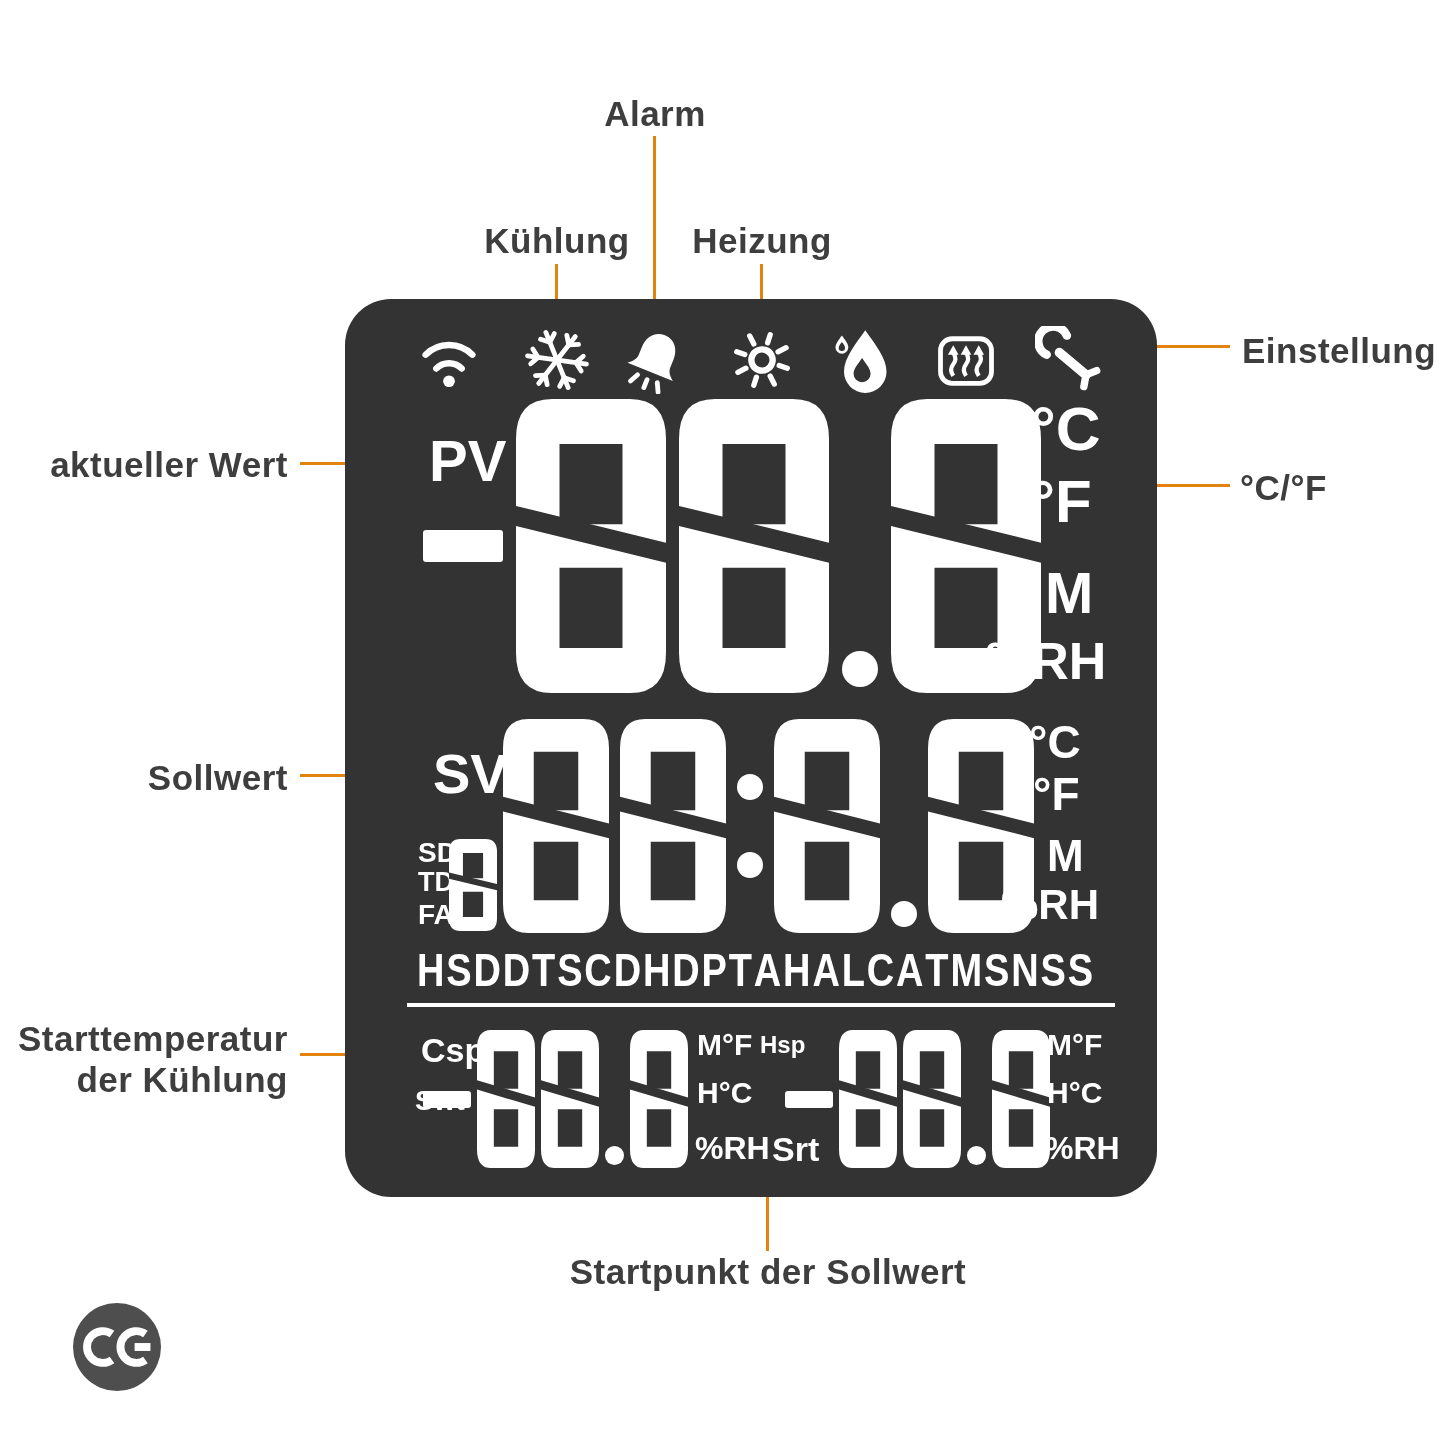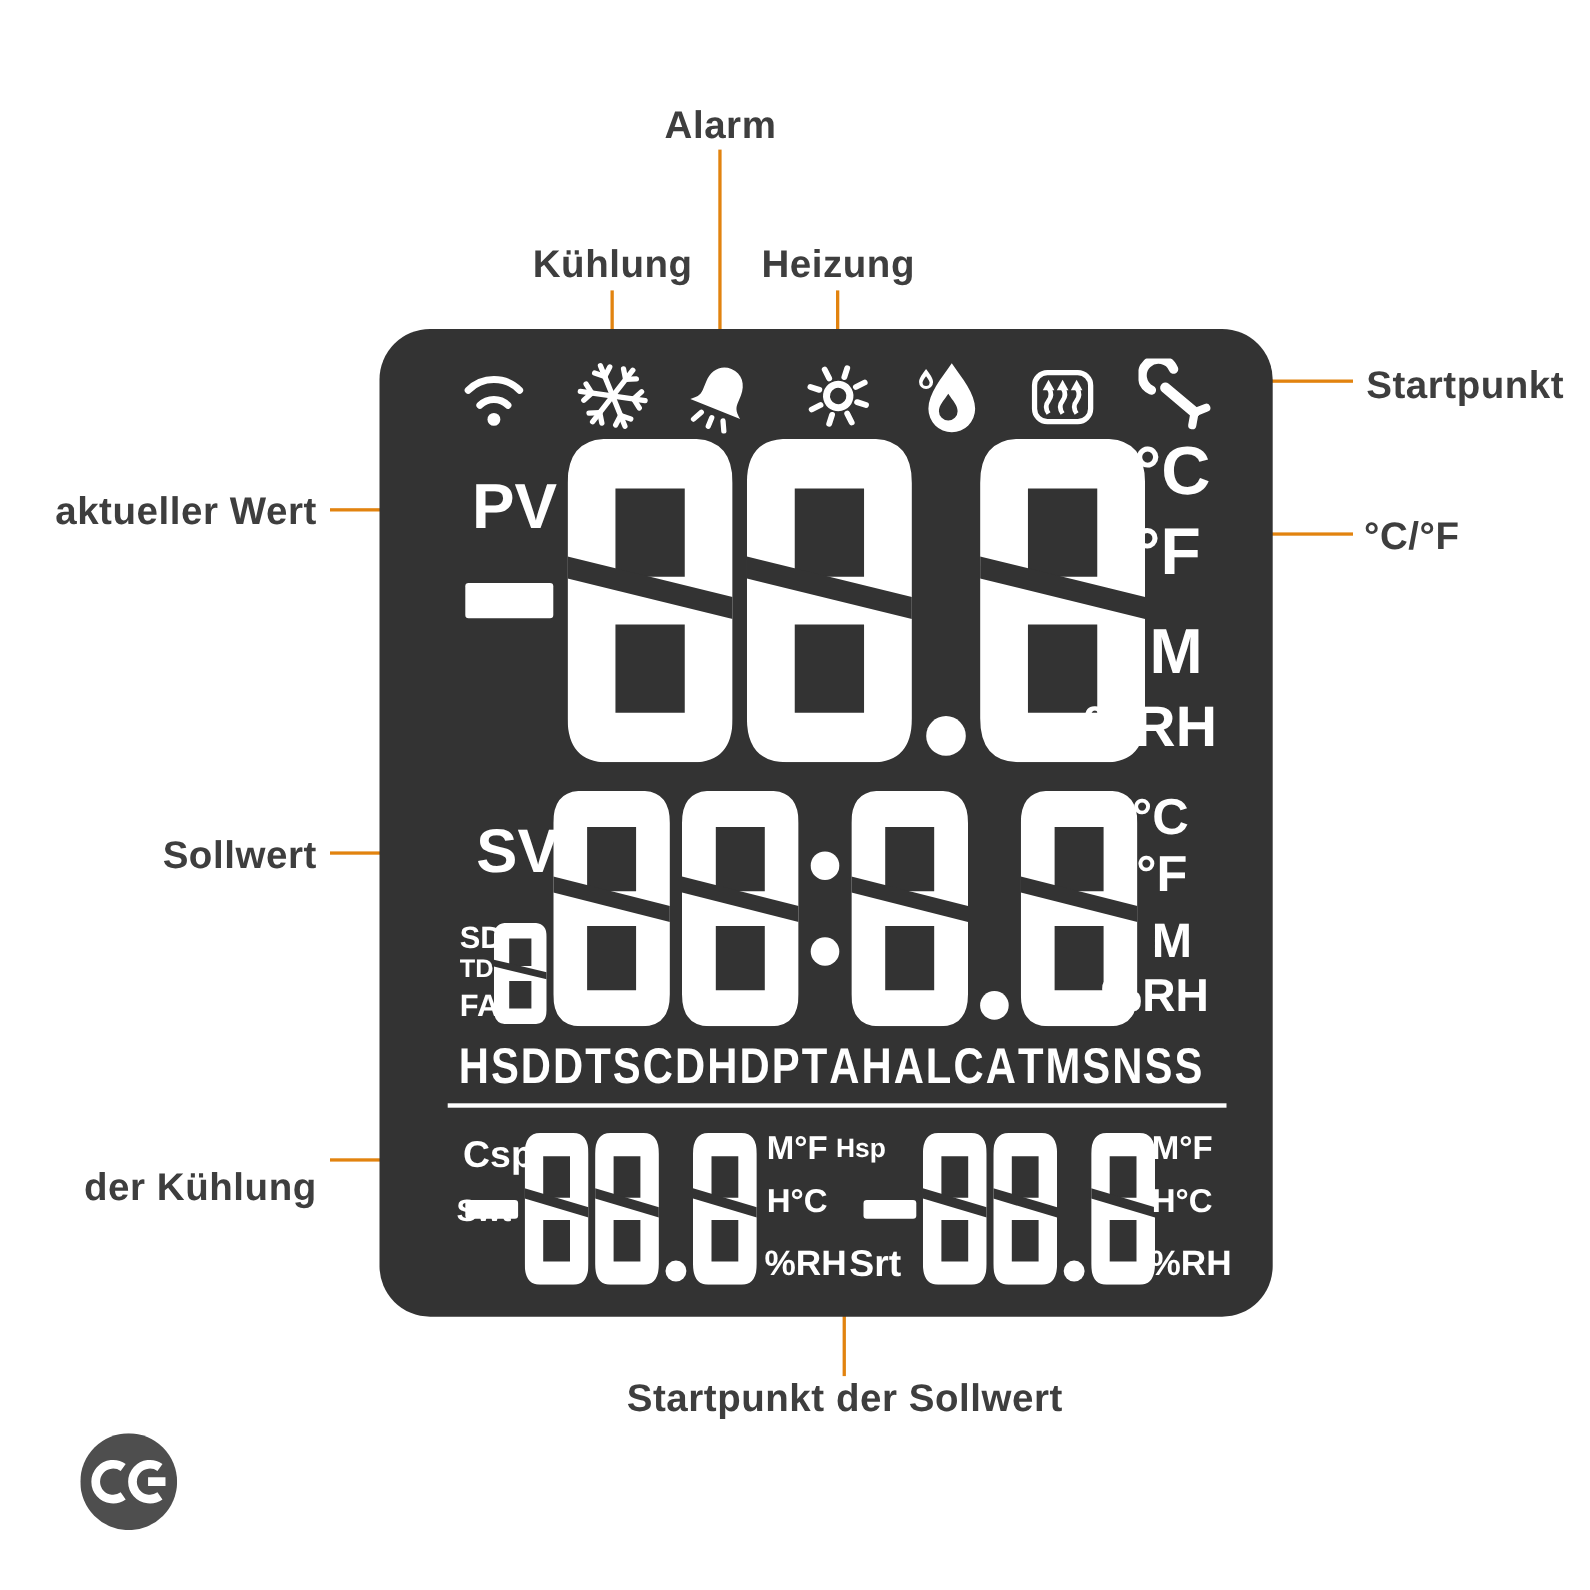"Startpunkt" div.callout { text: Startpunkt -> Einstellung }
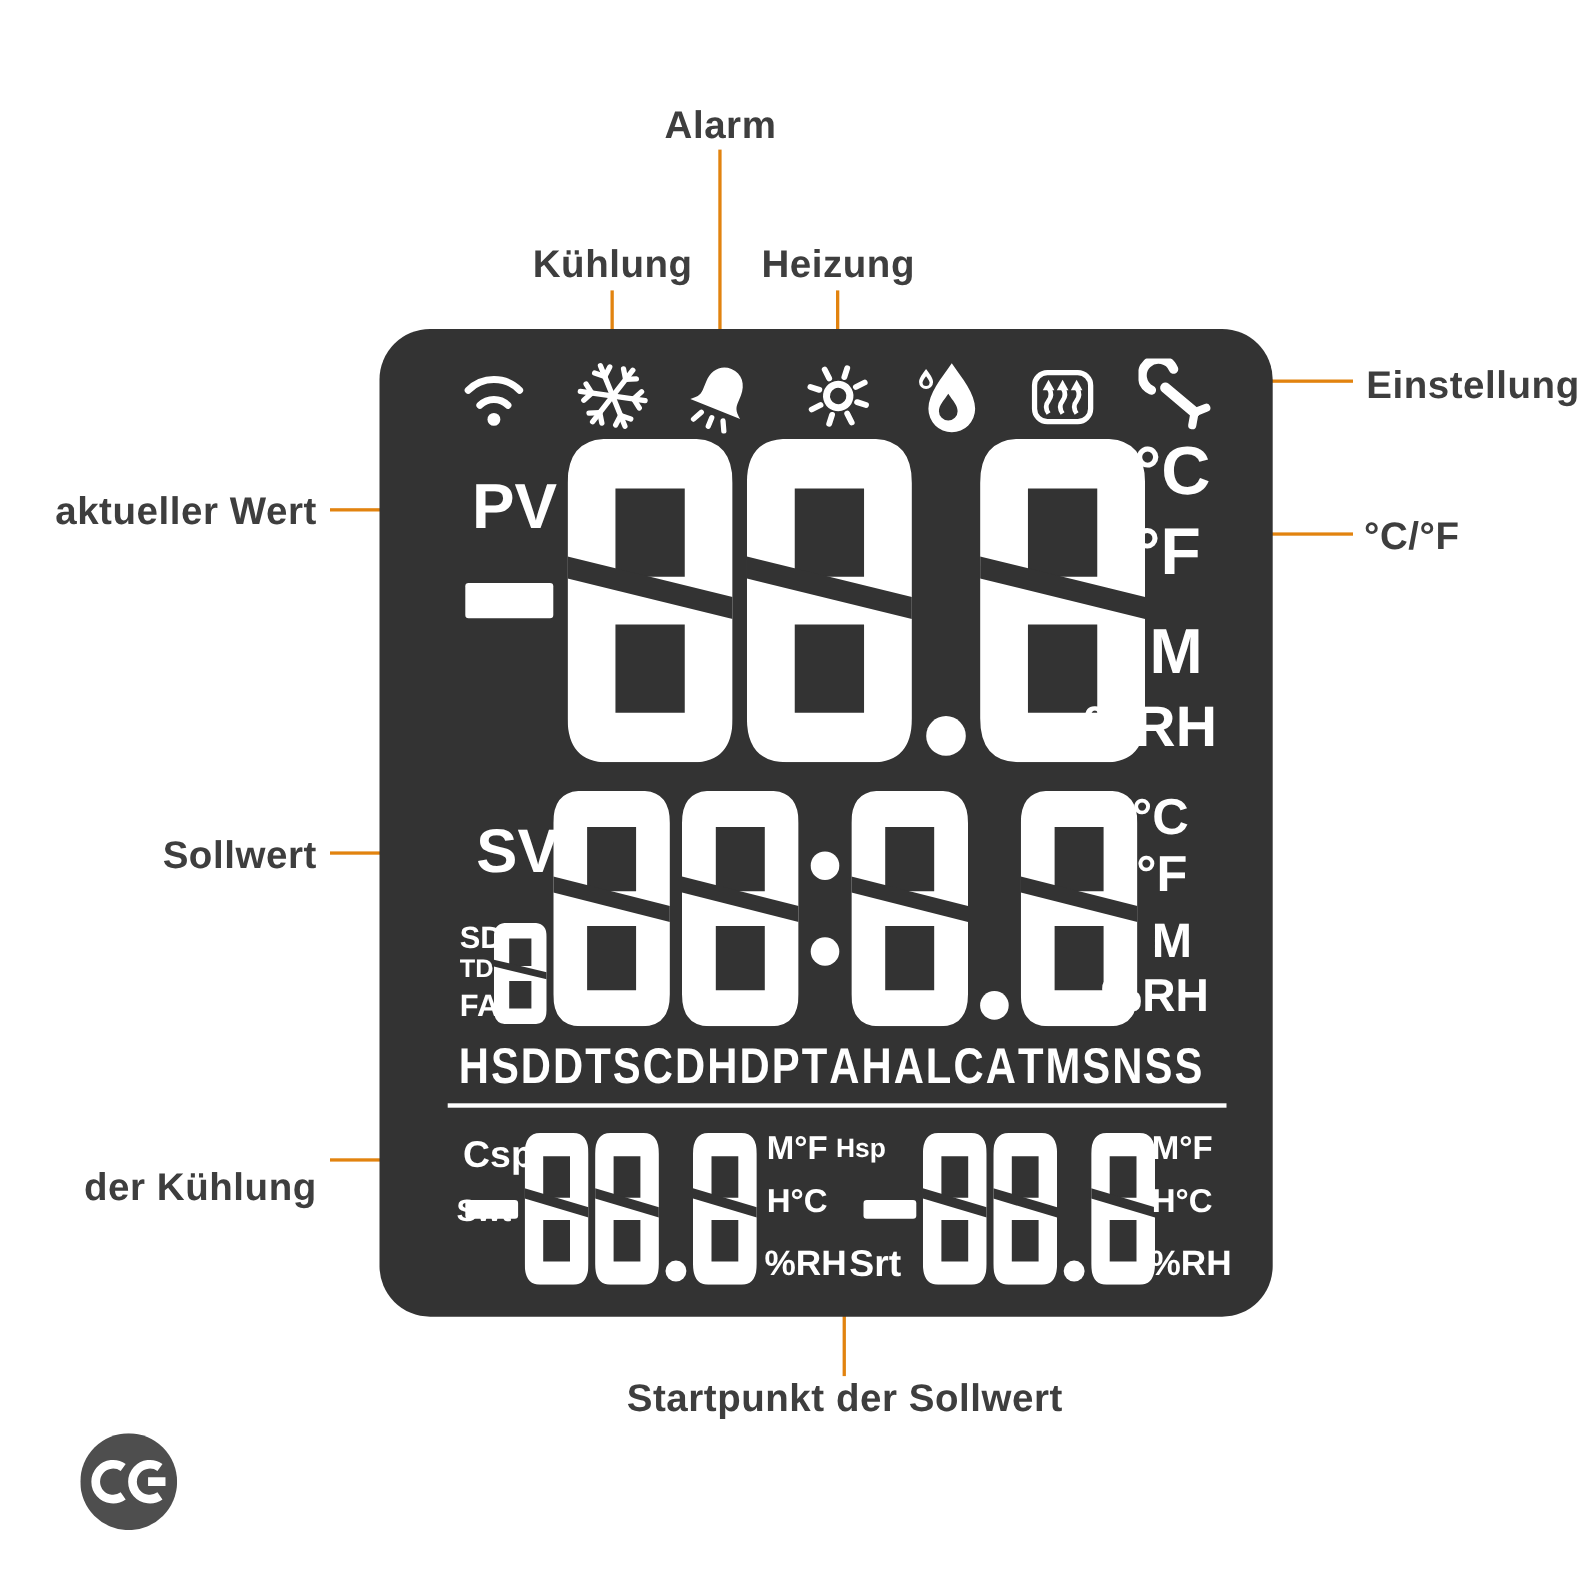"TD" div.txt { font-size: 23px -> 27px }
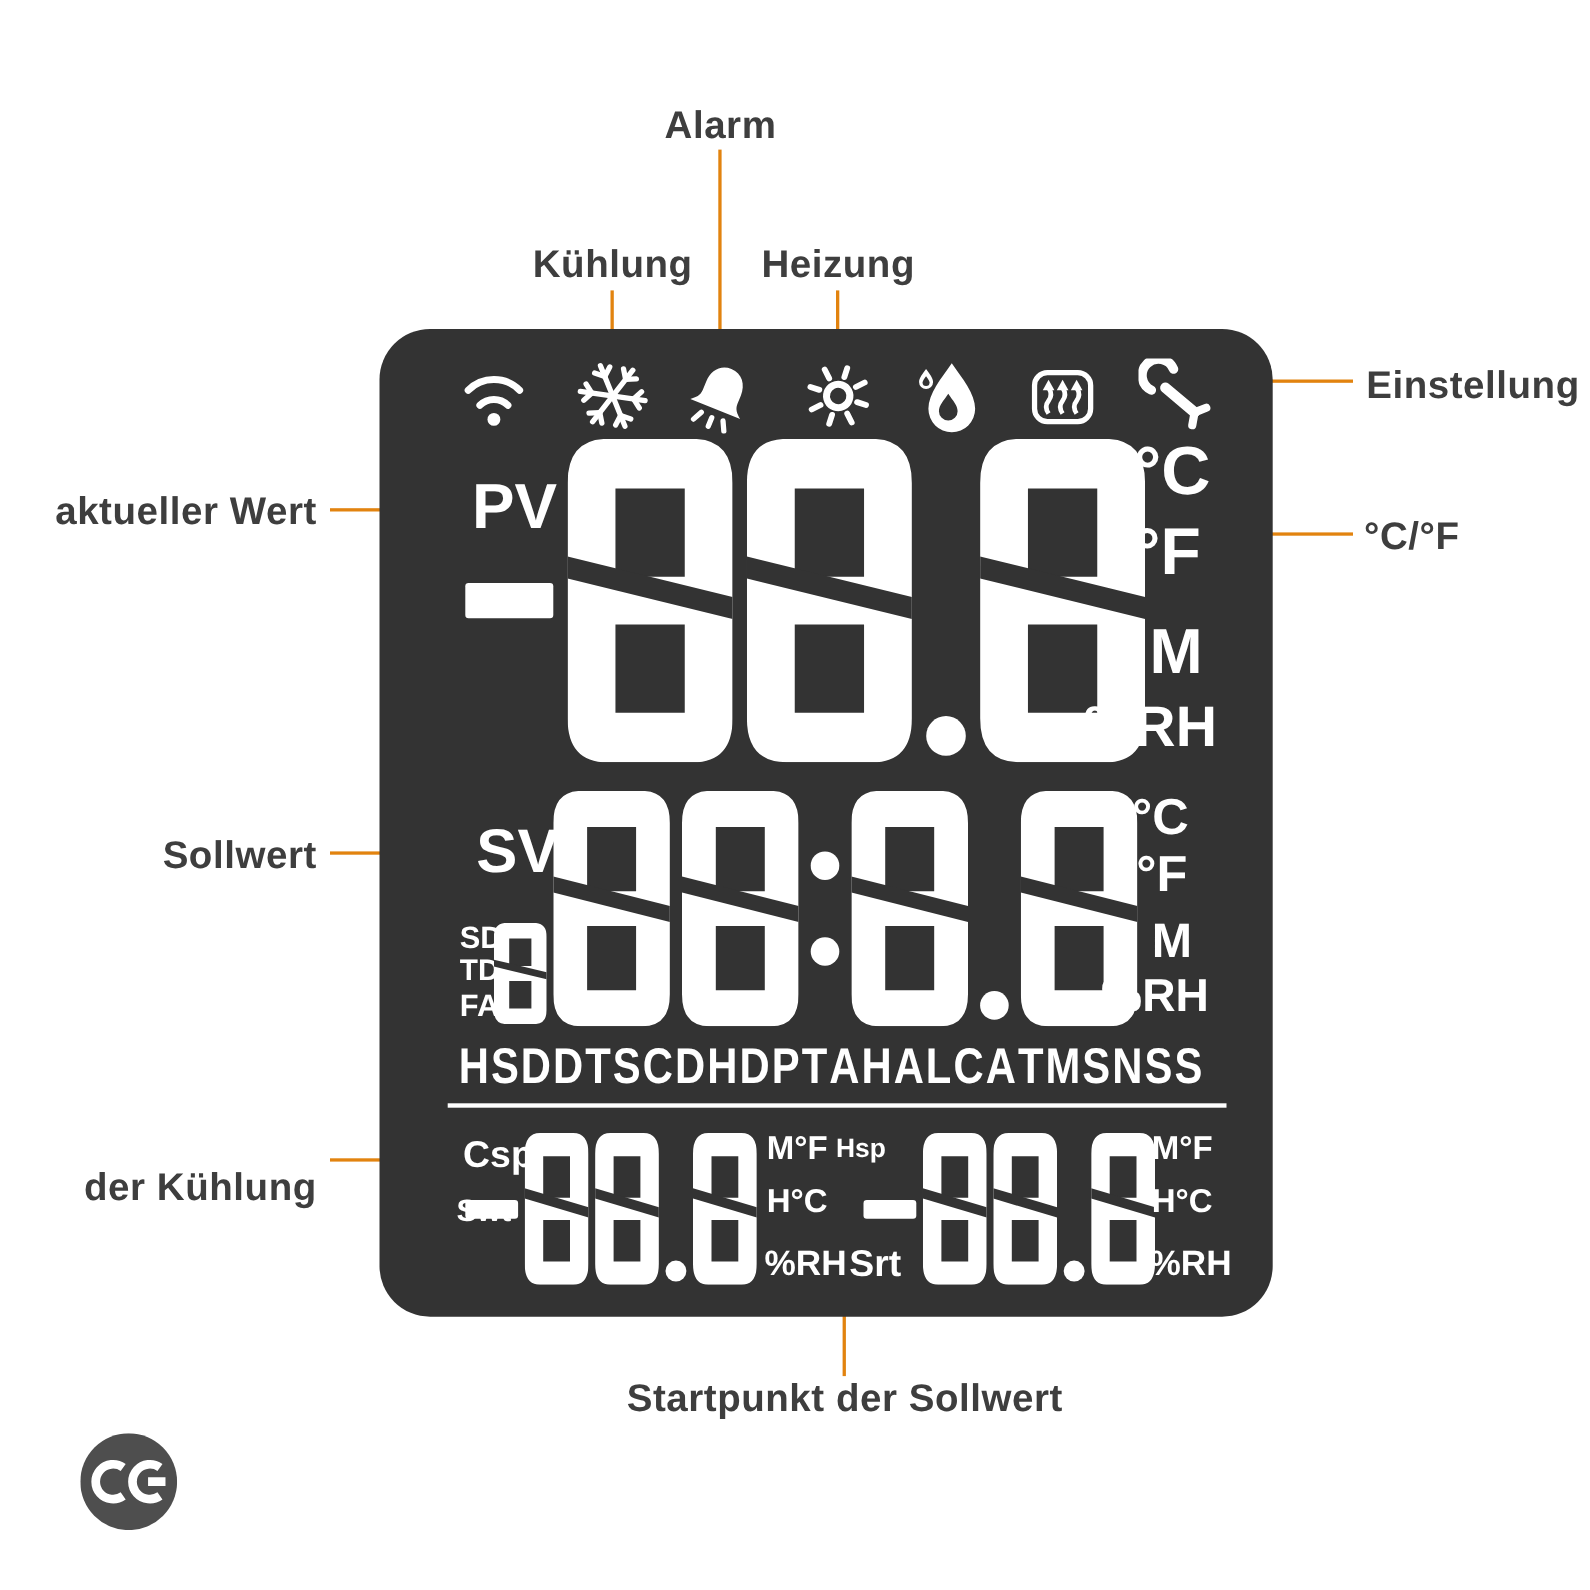"Starttemperatur" span { html: none -> <span>Starttemperatur</span> }
